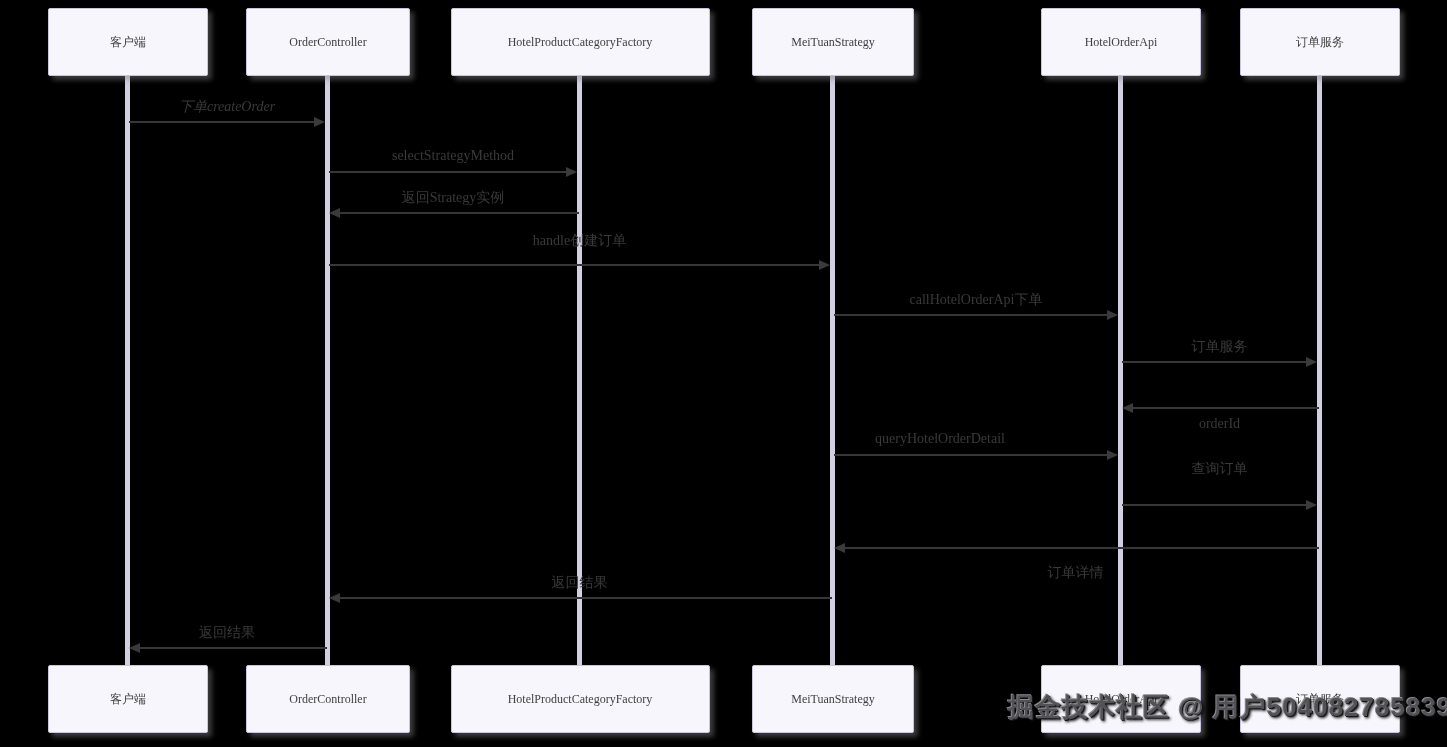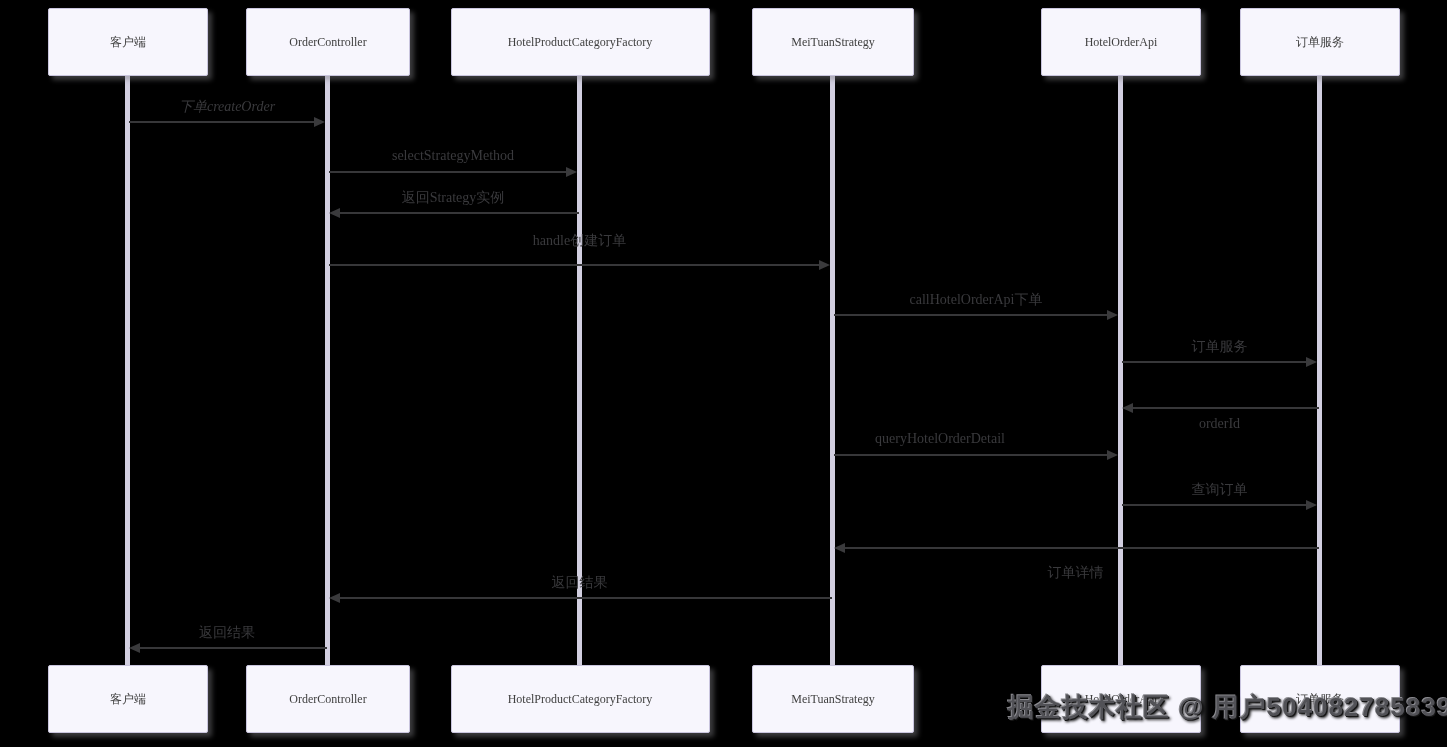"查询订单" div.msg-label { top: 481px -> 460px }
